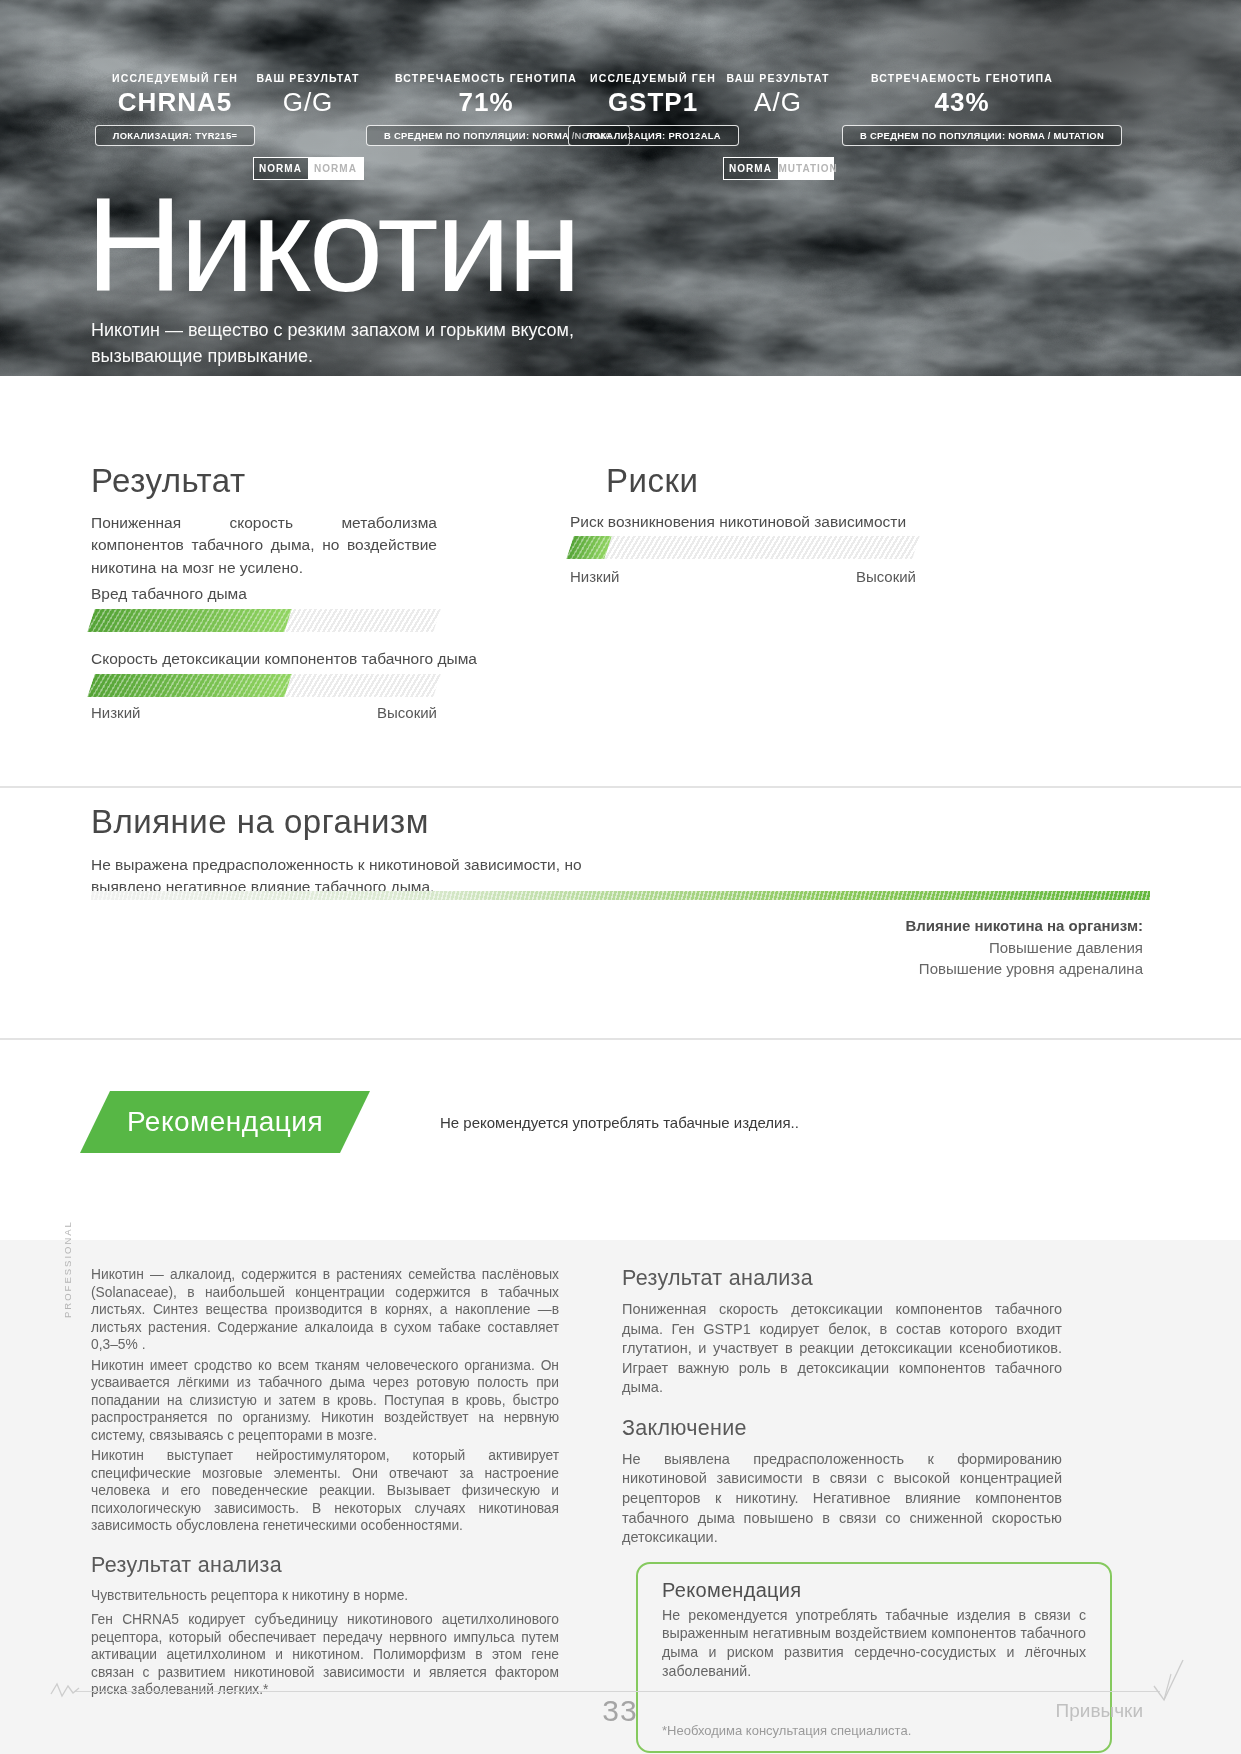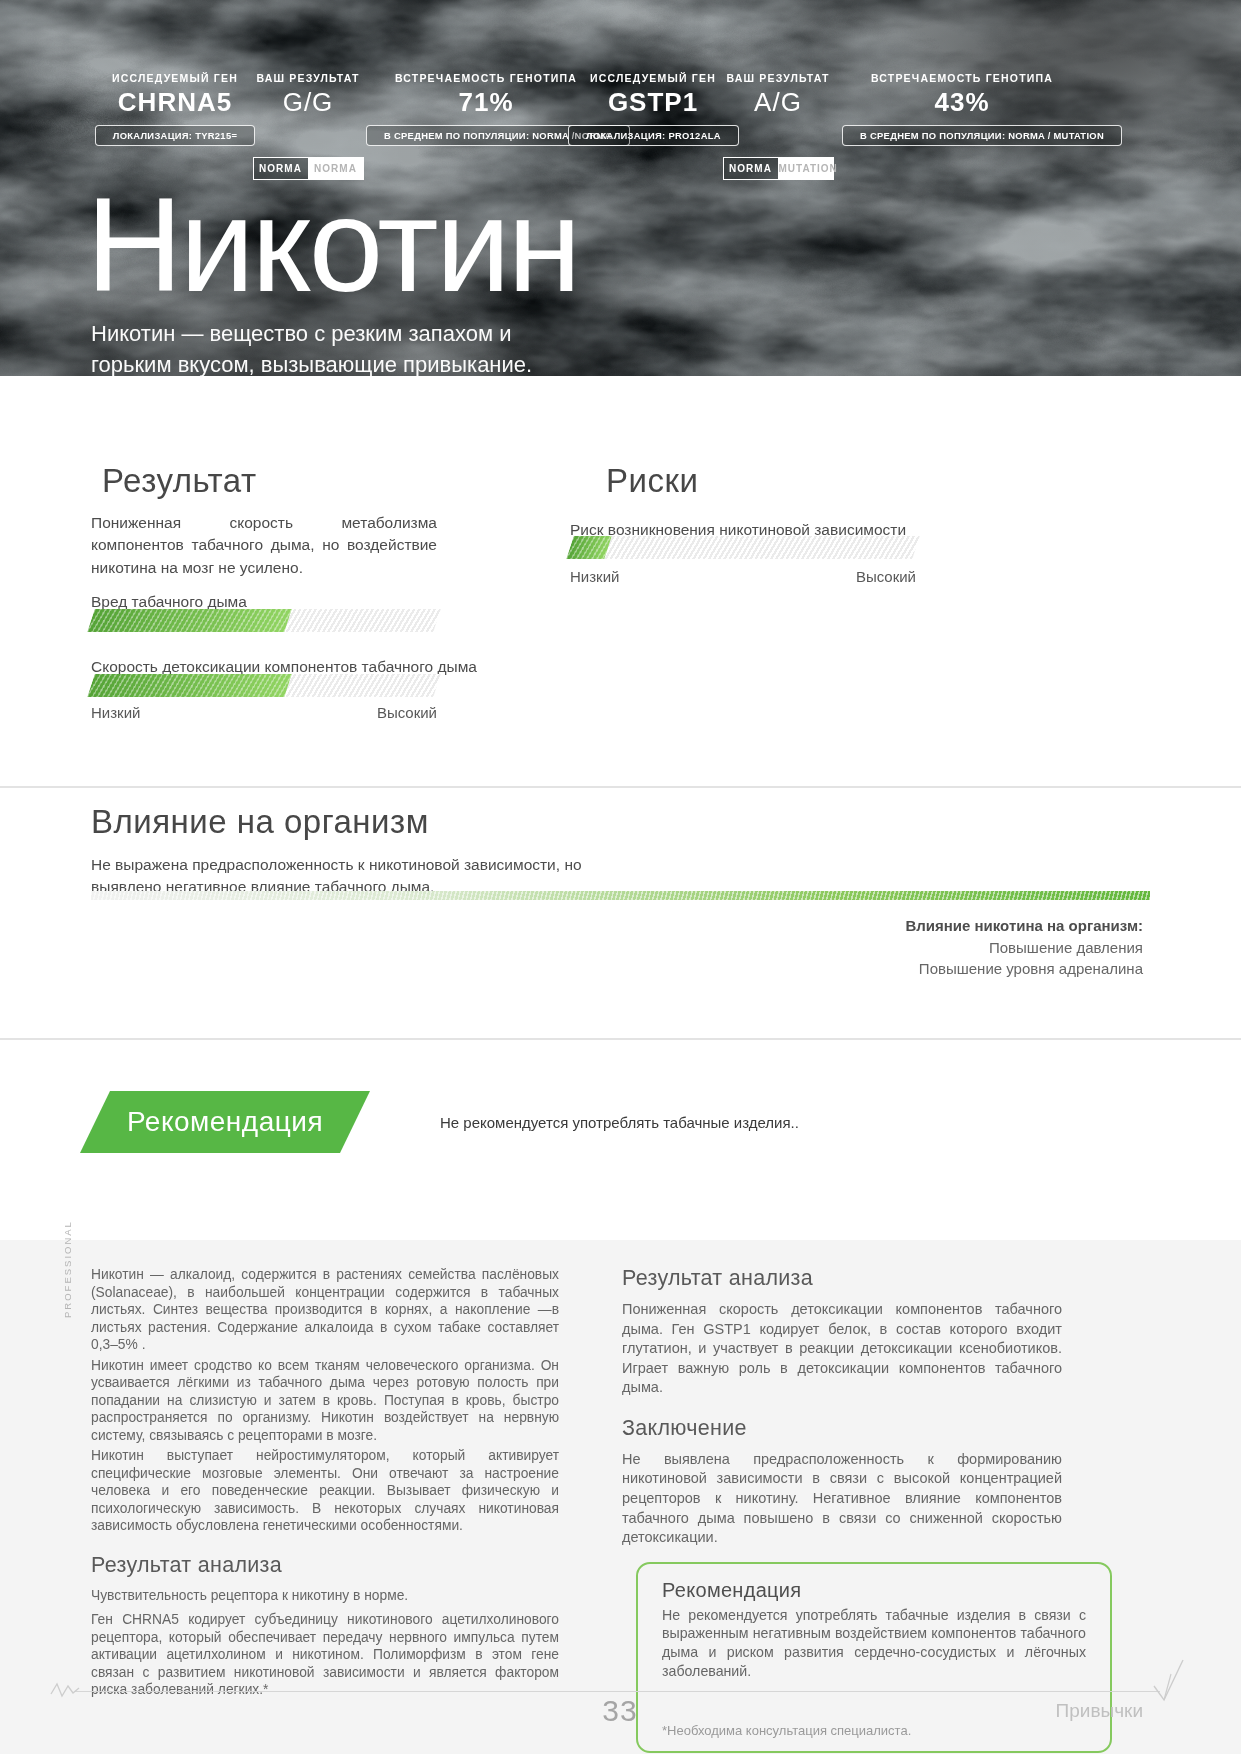"Никотин — вещество с резким" .hero-sub { font-size: 22px -> 18px }
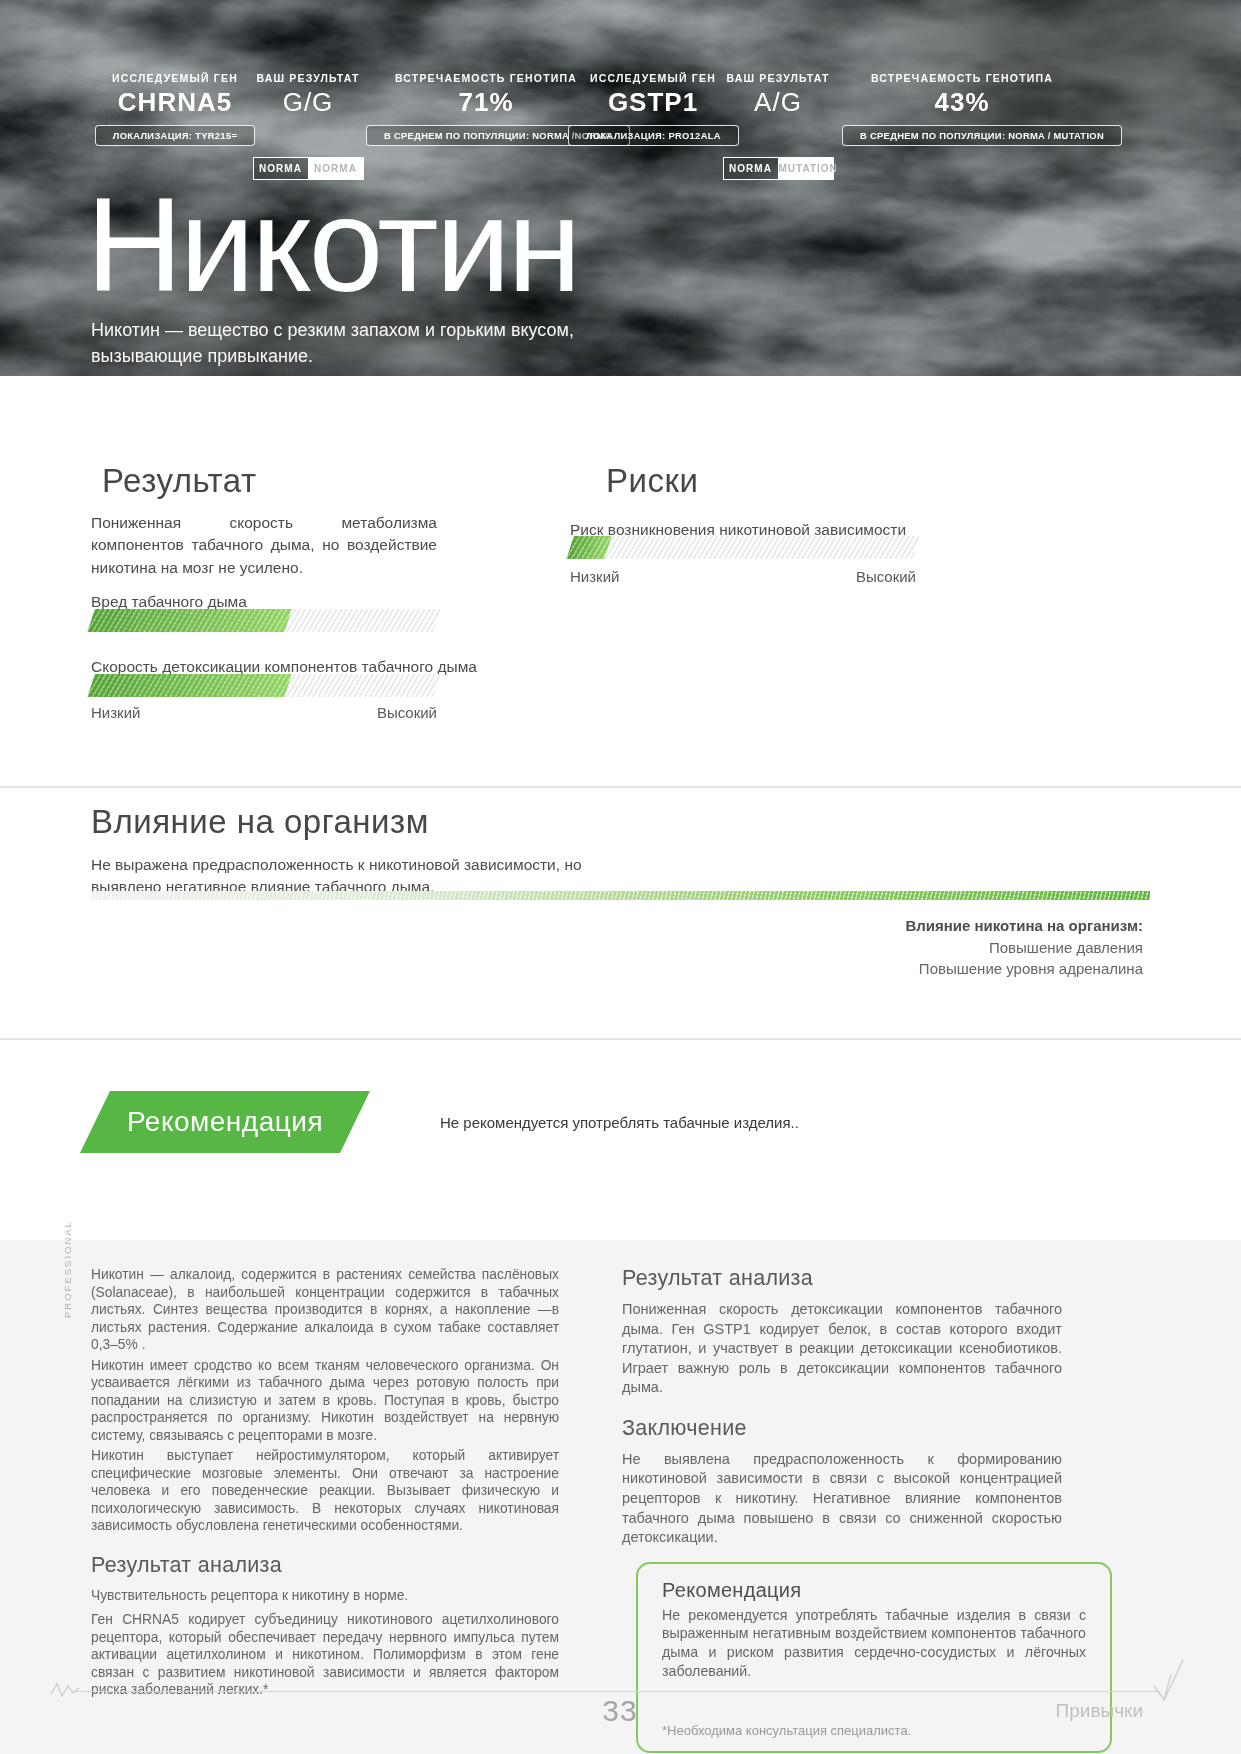"Результат" div.h2 { margin-left: 11px -> none }
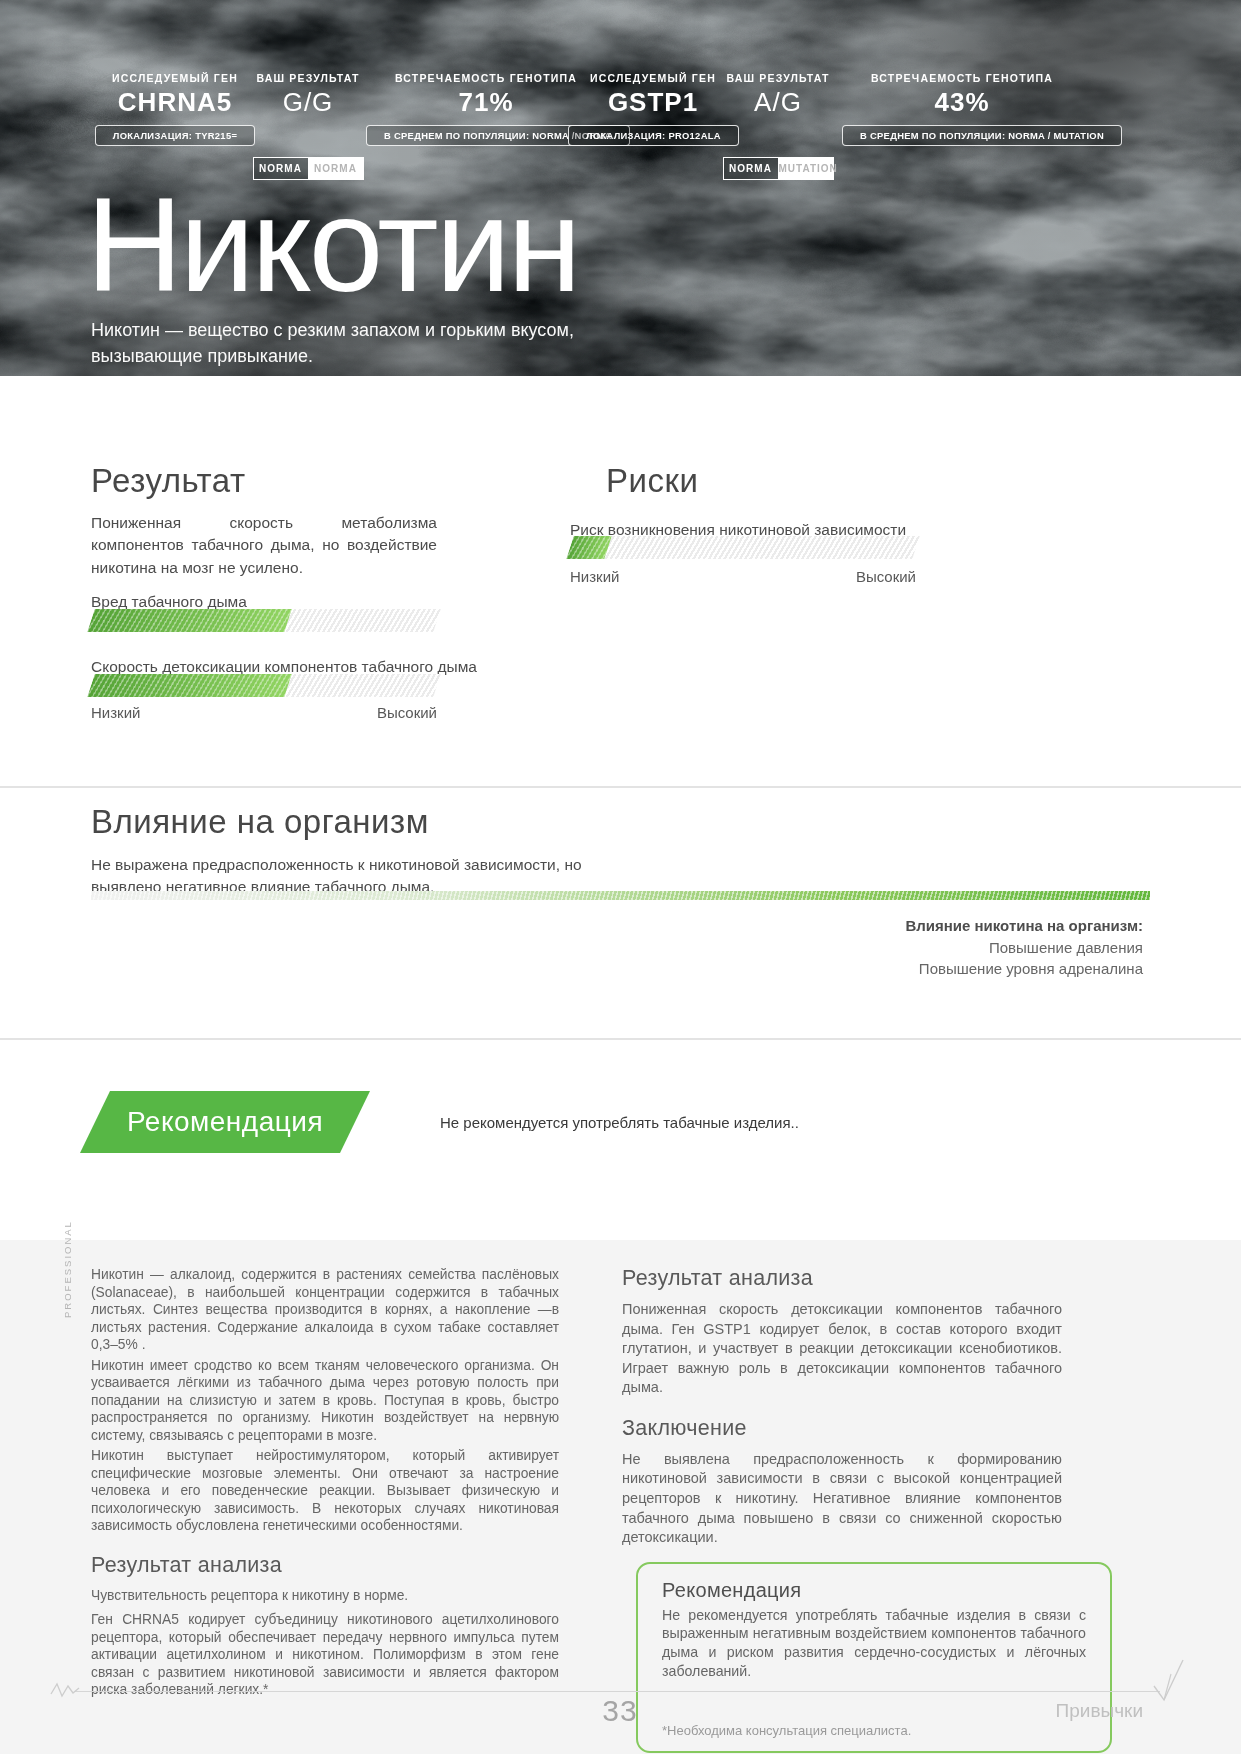"Риск возникновения никотиновой" .bar-label { margin-top: 8px -> none }
